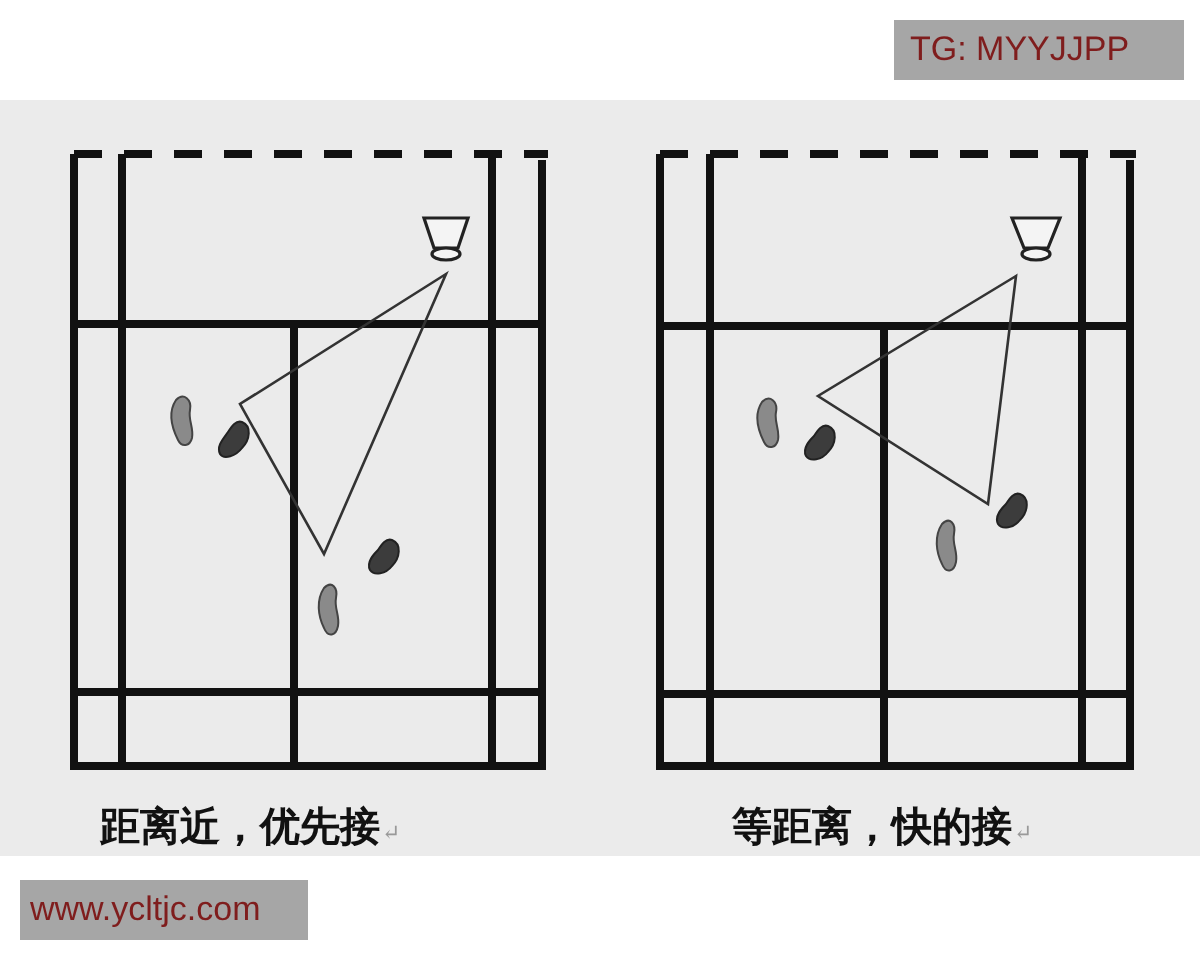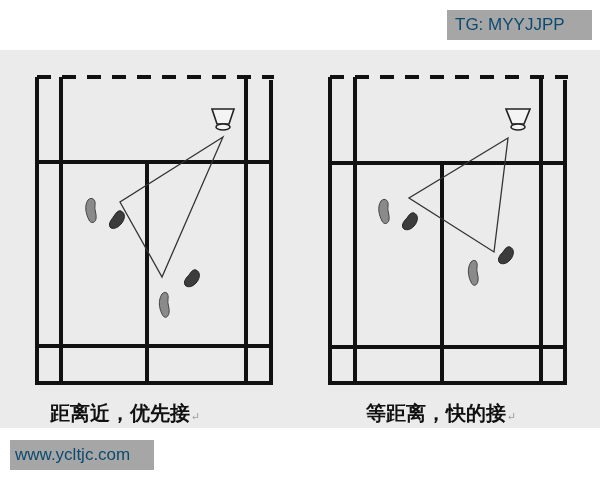"TG: MYYJJPP" .badge { color: #0c4a6e -> #7f1d1d }
